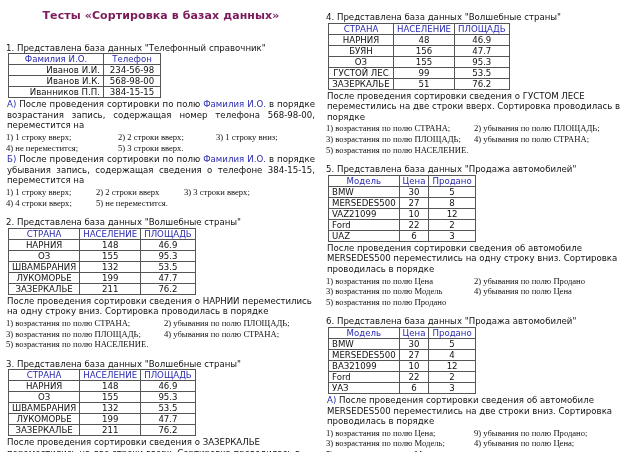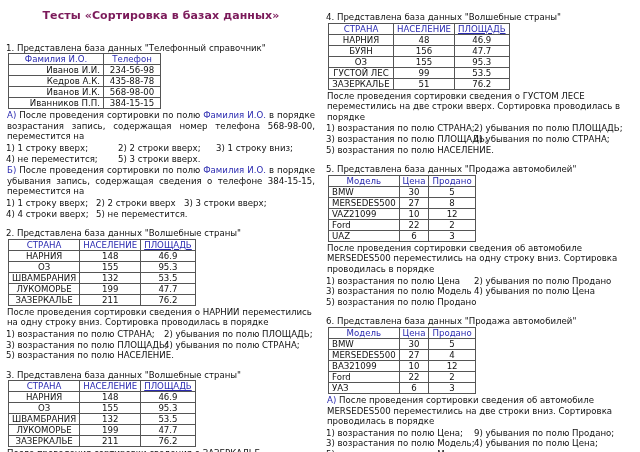"ПЛОЩАДЬ" .w-area { text-decoration: underline -> none }
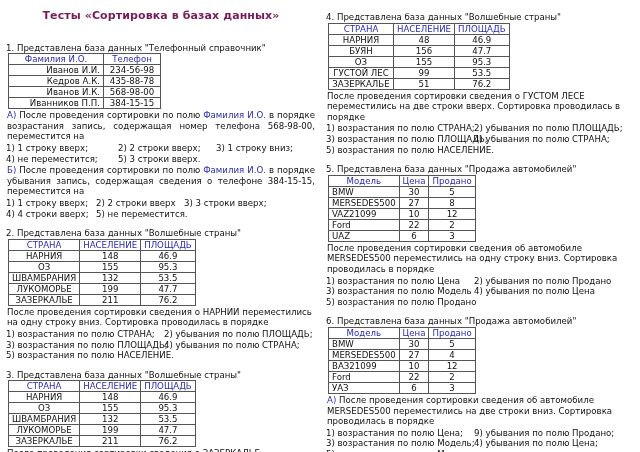"Кедров А.К." tr { html: <tr> <td>Кедров А.К.</td> <td>435-88-78</td> </tr> -> none }
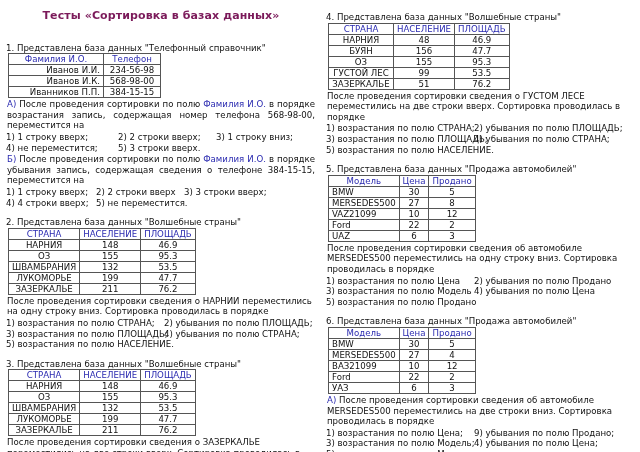"1) возрастания по полю СТРАНА;" .opts { font-family: none -> Liberation Serif, serif }
